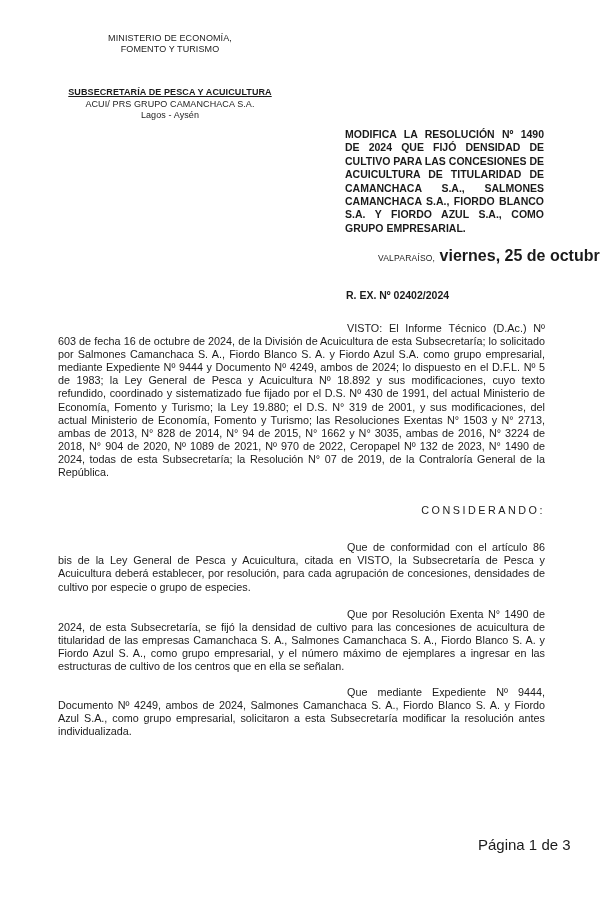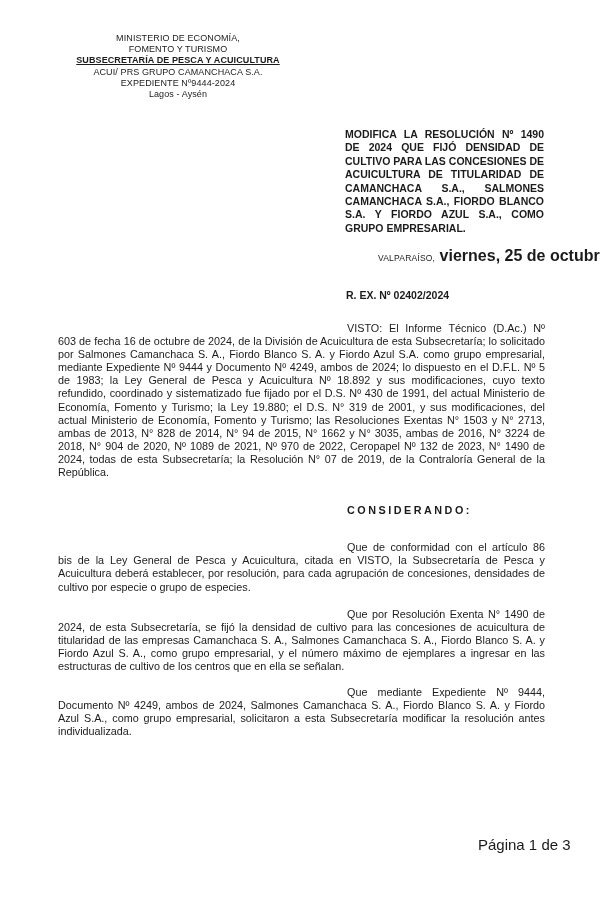"MINISTERIO DE ECONOMÍA," .letterhead { left: 8px -> 0 }
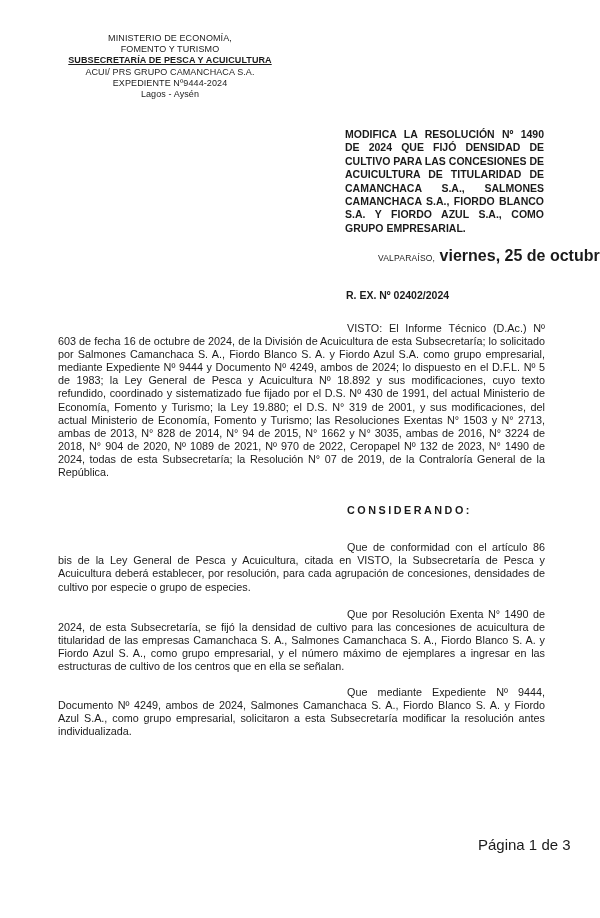"SUBSECRETARÍA DE PESCA Y ACUICULTURA" .lh-subse { margin-top: none -> 32px }
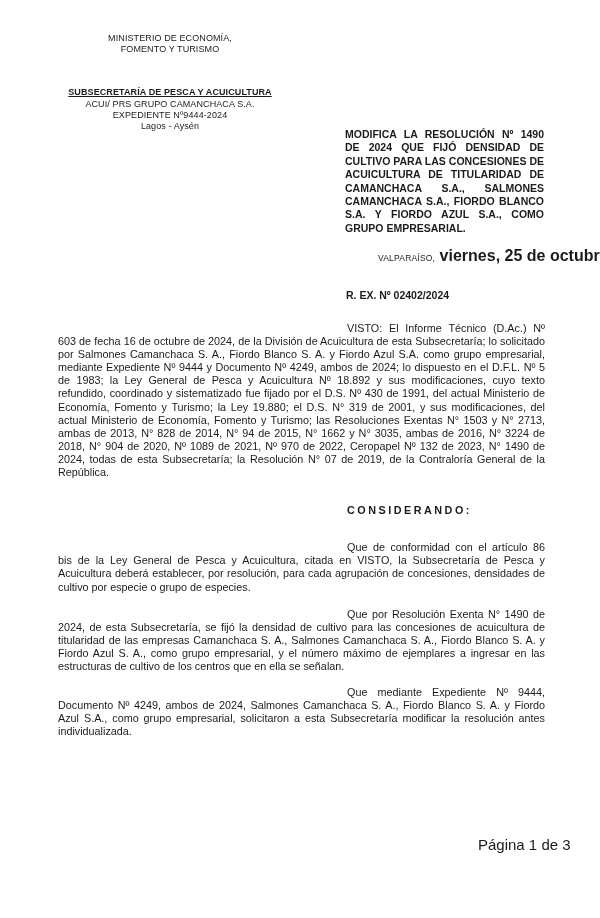"EXPEDIENTE Nº9444-2024" div.lh-line { html: <div>EXPEDIENTE Nº9444-2024</div> -> none }
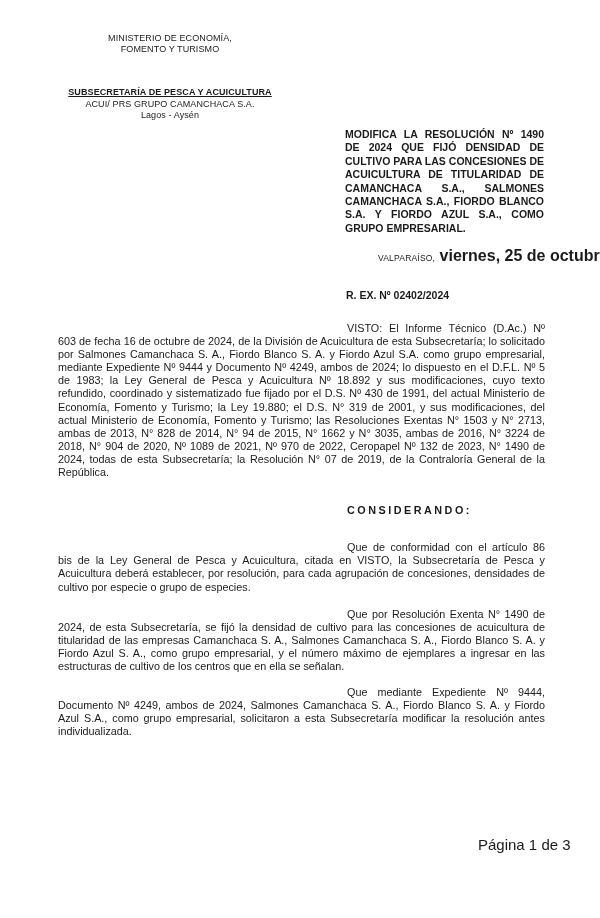"CONSIDERANDO:" .considerando-heading { font-weight: bold -> normal; text-align: left -> right }
